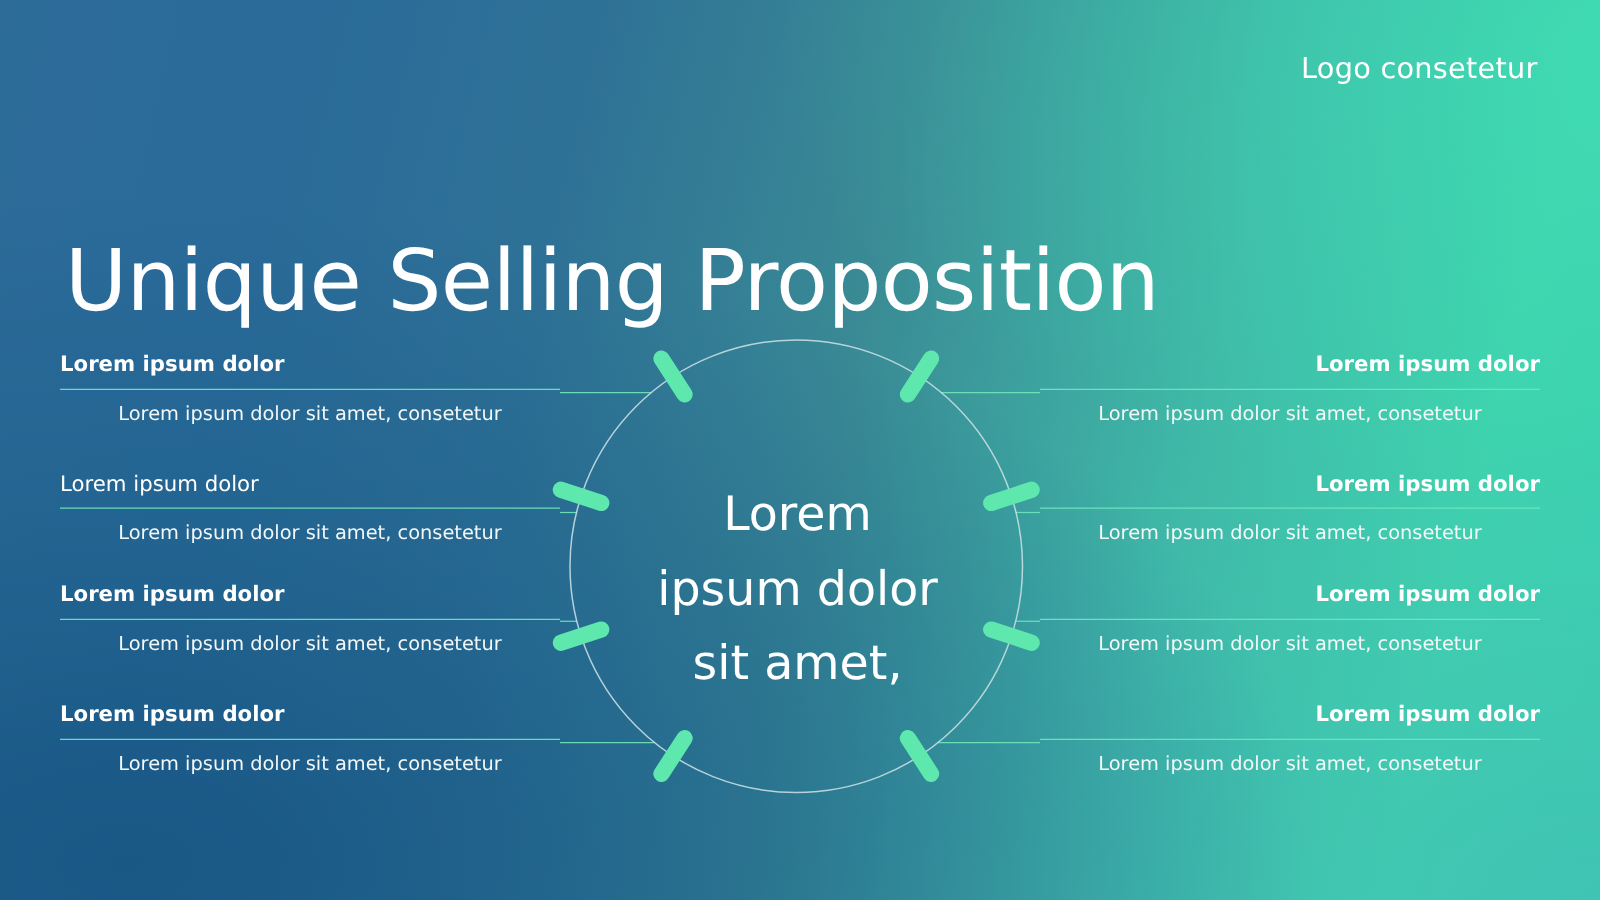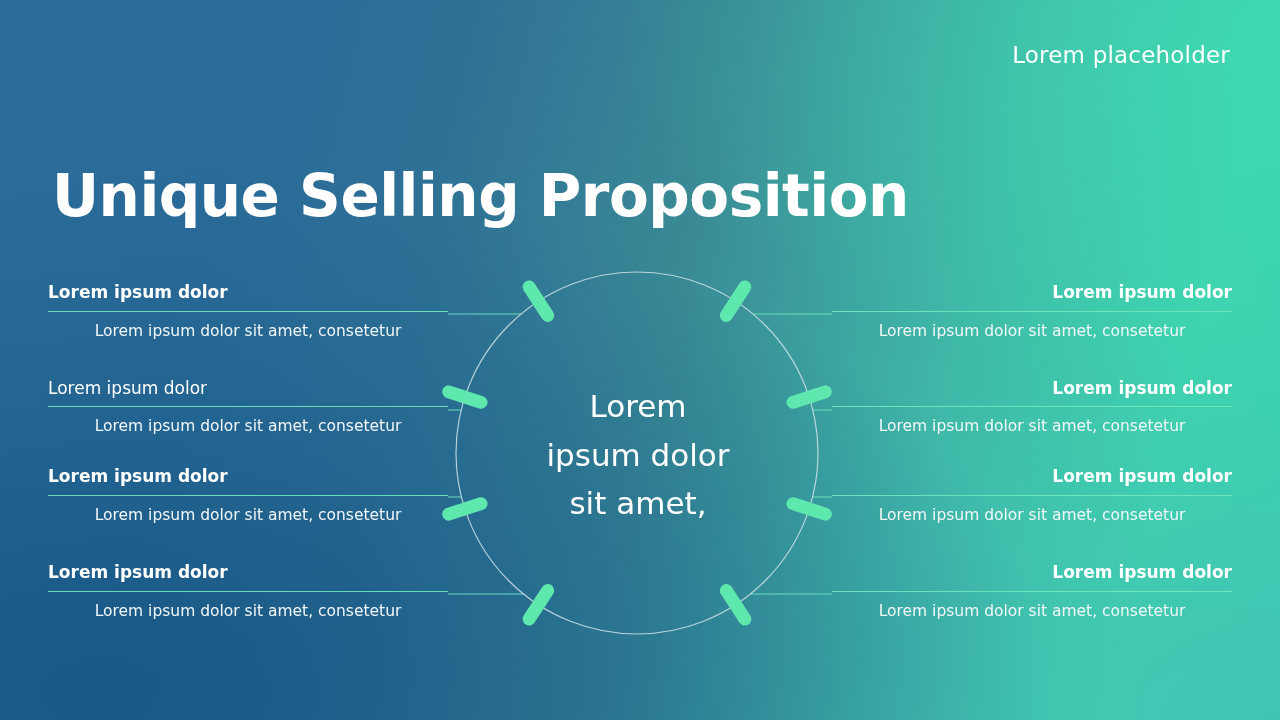"Lorem placeholder" div.logo-placeholder { text: Lorem placeholder -> Logo consetetur }
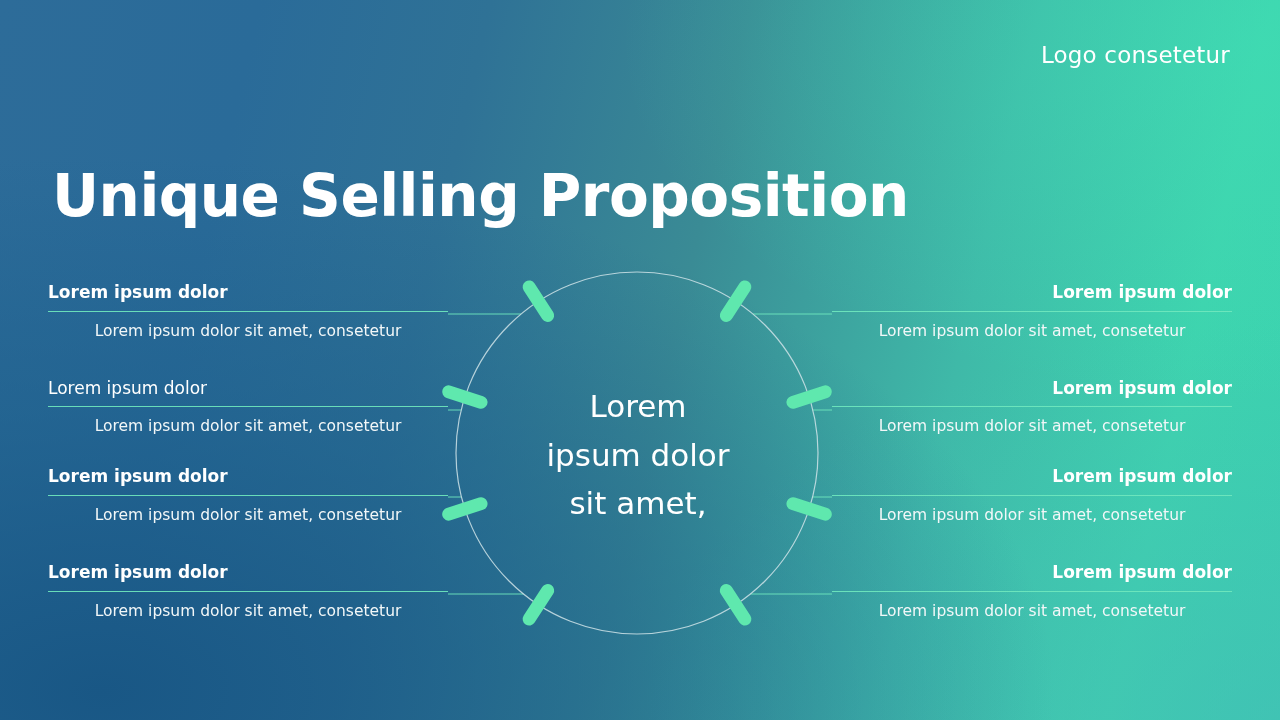"Unique Selling Proposition" .slide-title { font-size: 58px -> 68px; font-weight: 700 -> 400; top: 128px -> 146px }
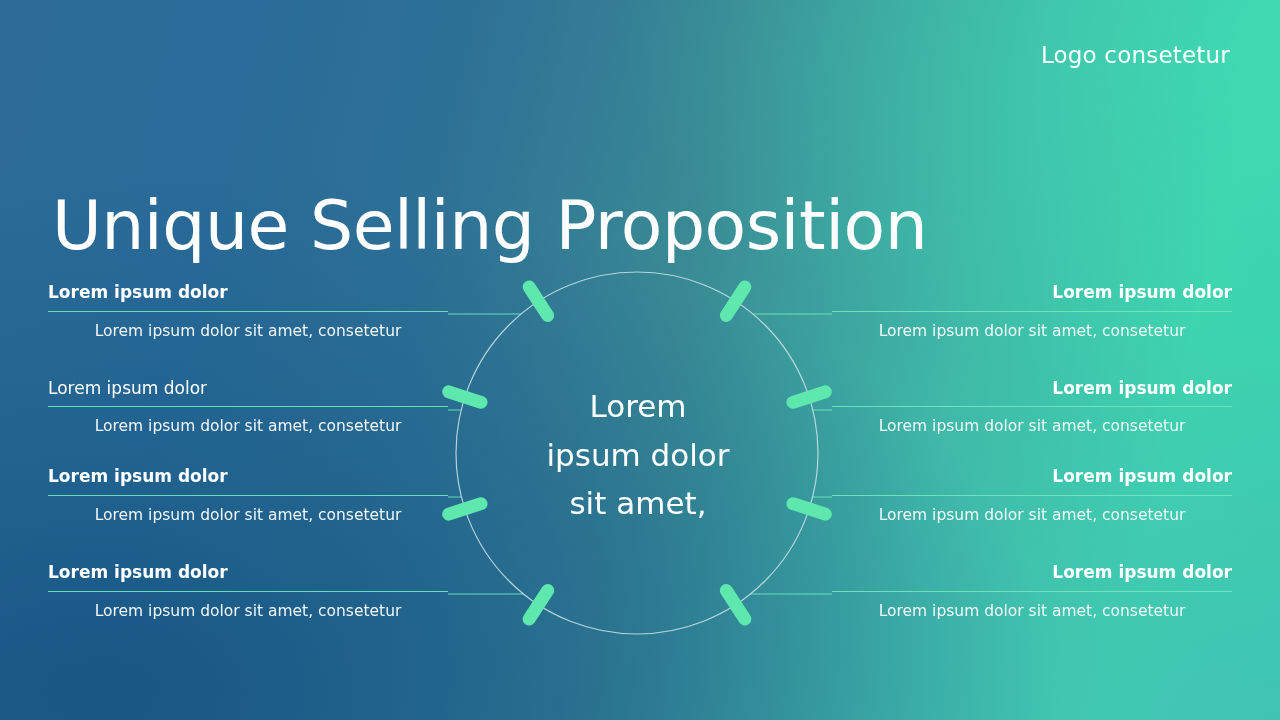"Lorem" .hub-text { font-size: 31px -> 38px }
